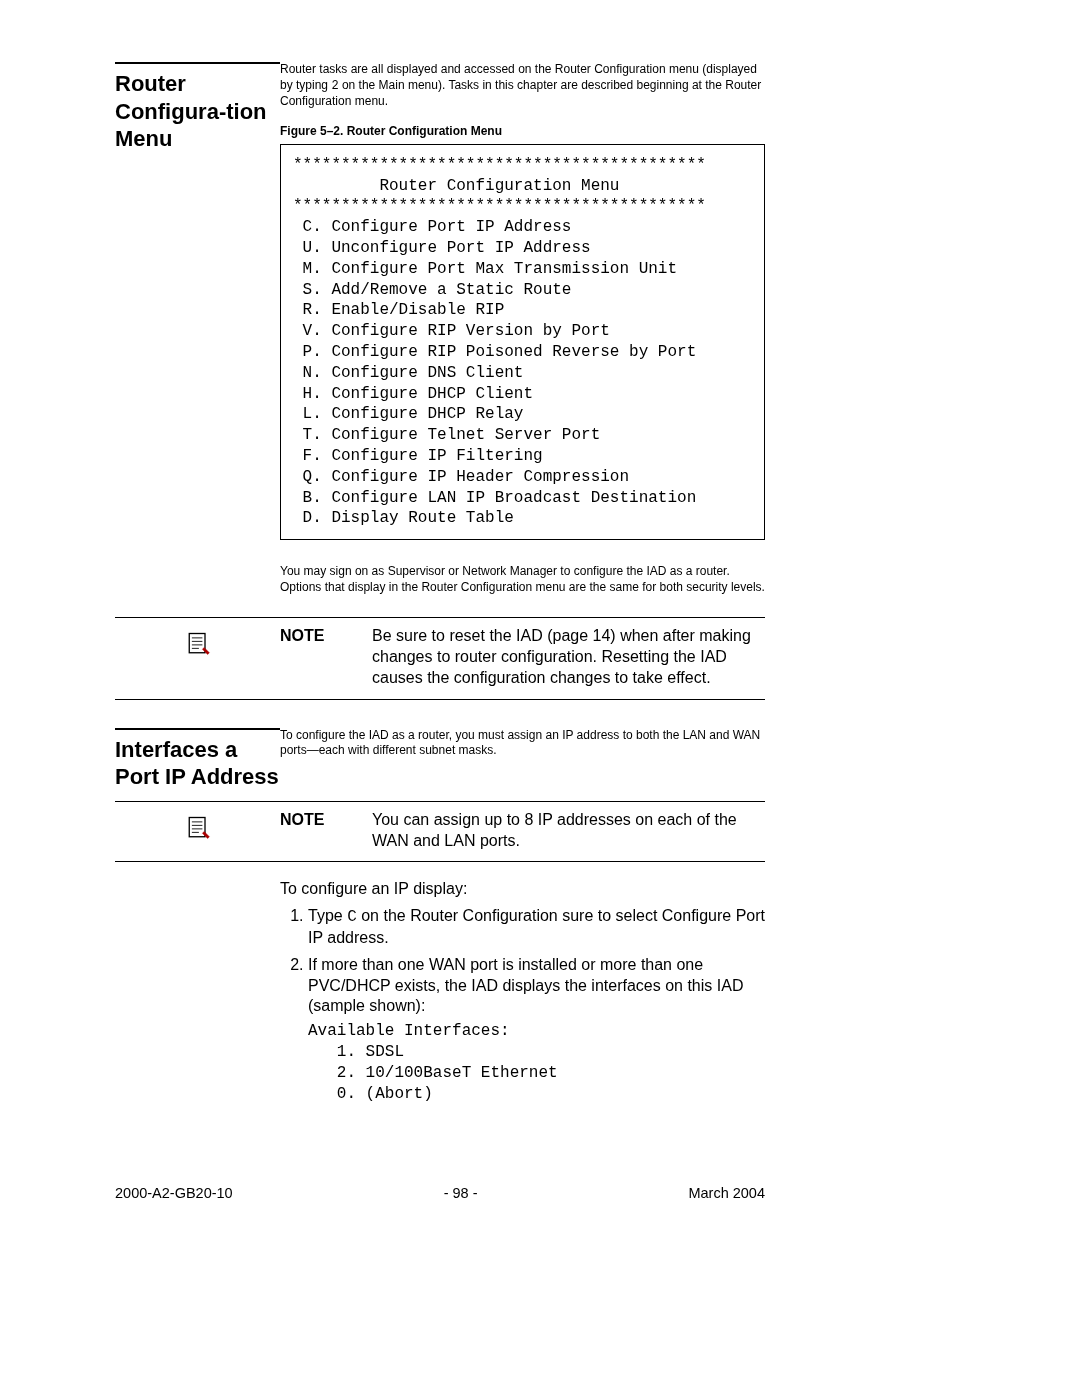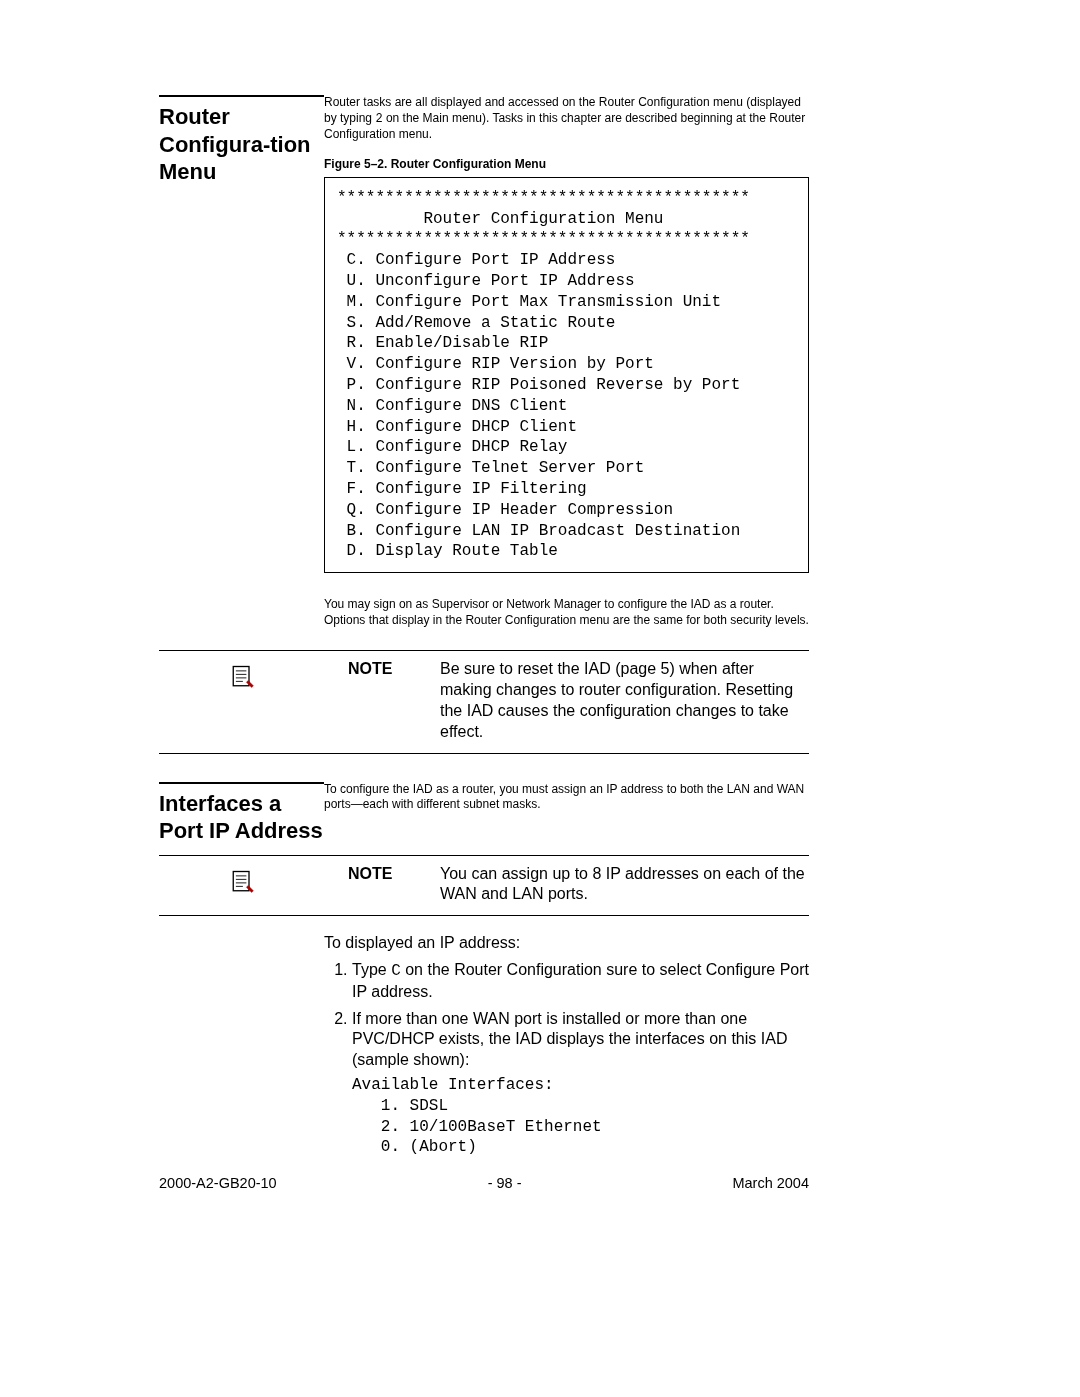"Router Configura-tion Menu" .page { margin-left: 44px -> none; padding: 95px 115px 0 115px -> 62px 115px 0 115px }
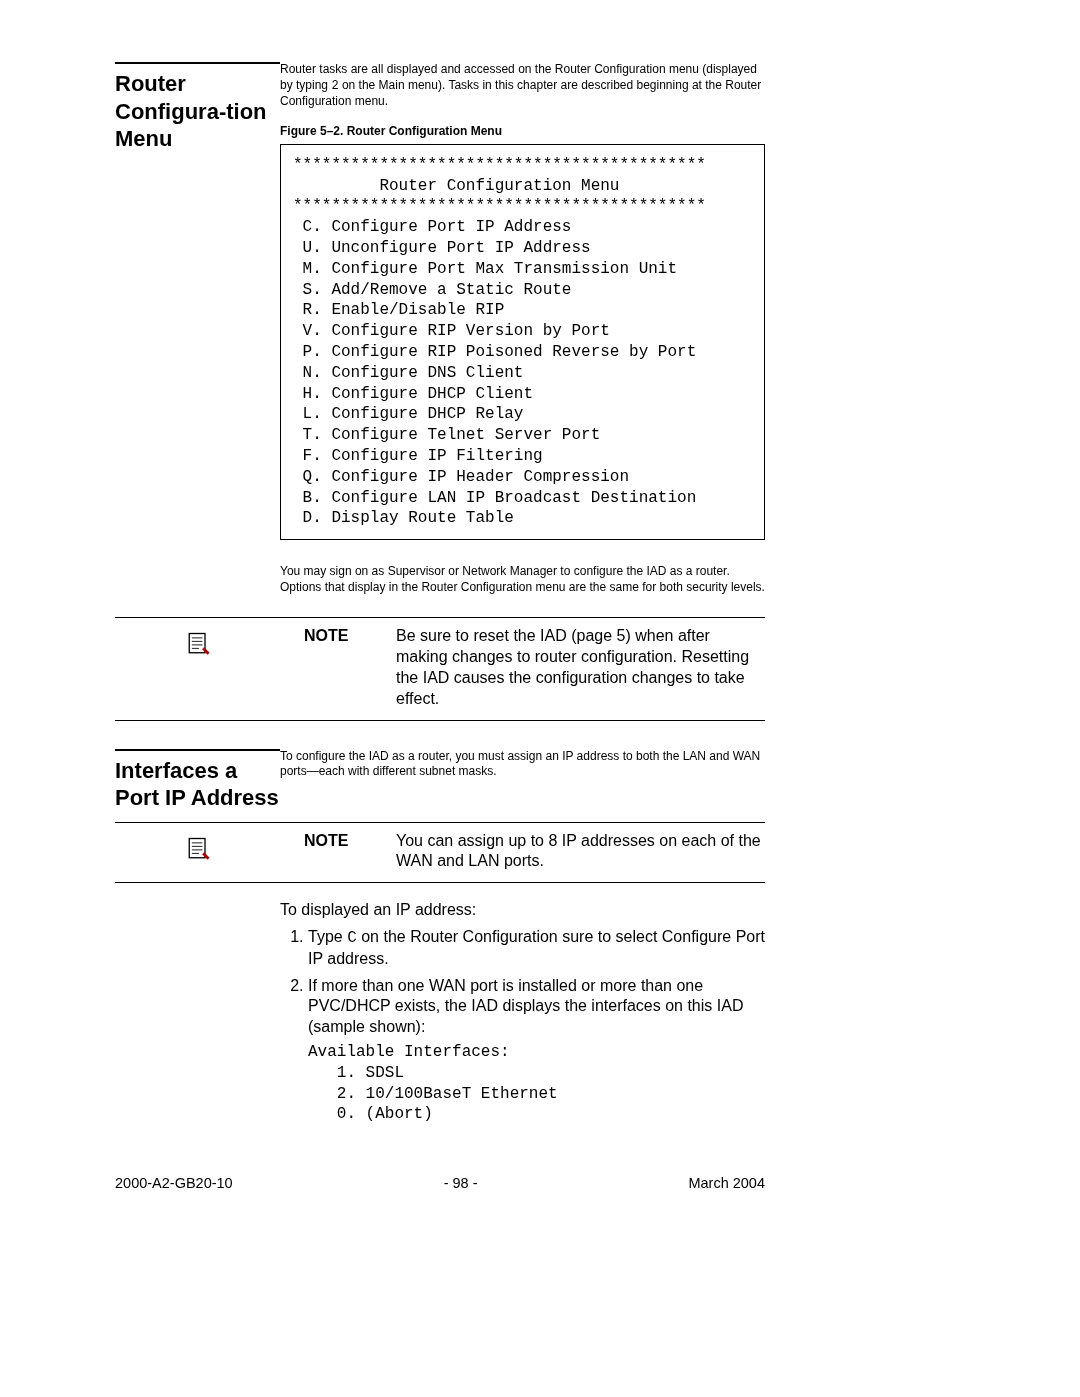"NOTE" .note-block { gap: 24px -> none }
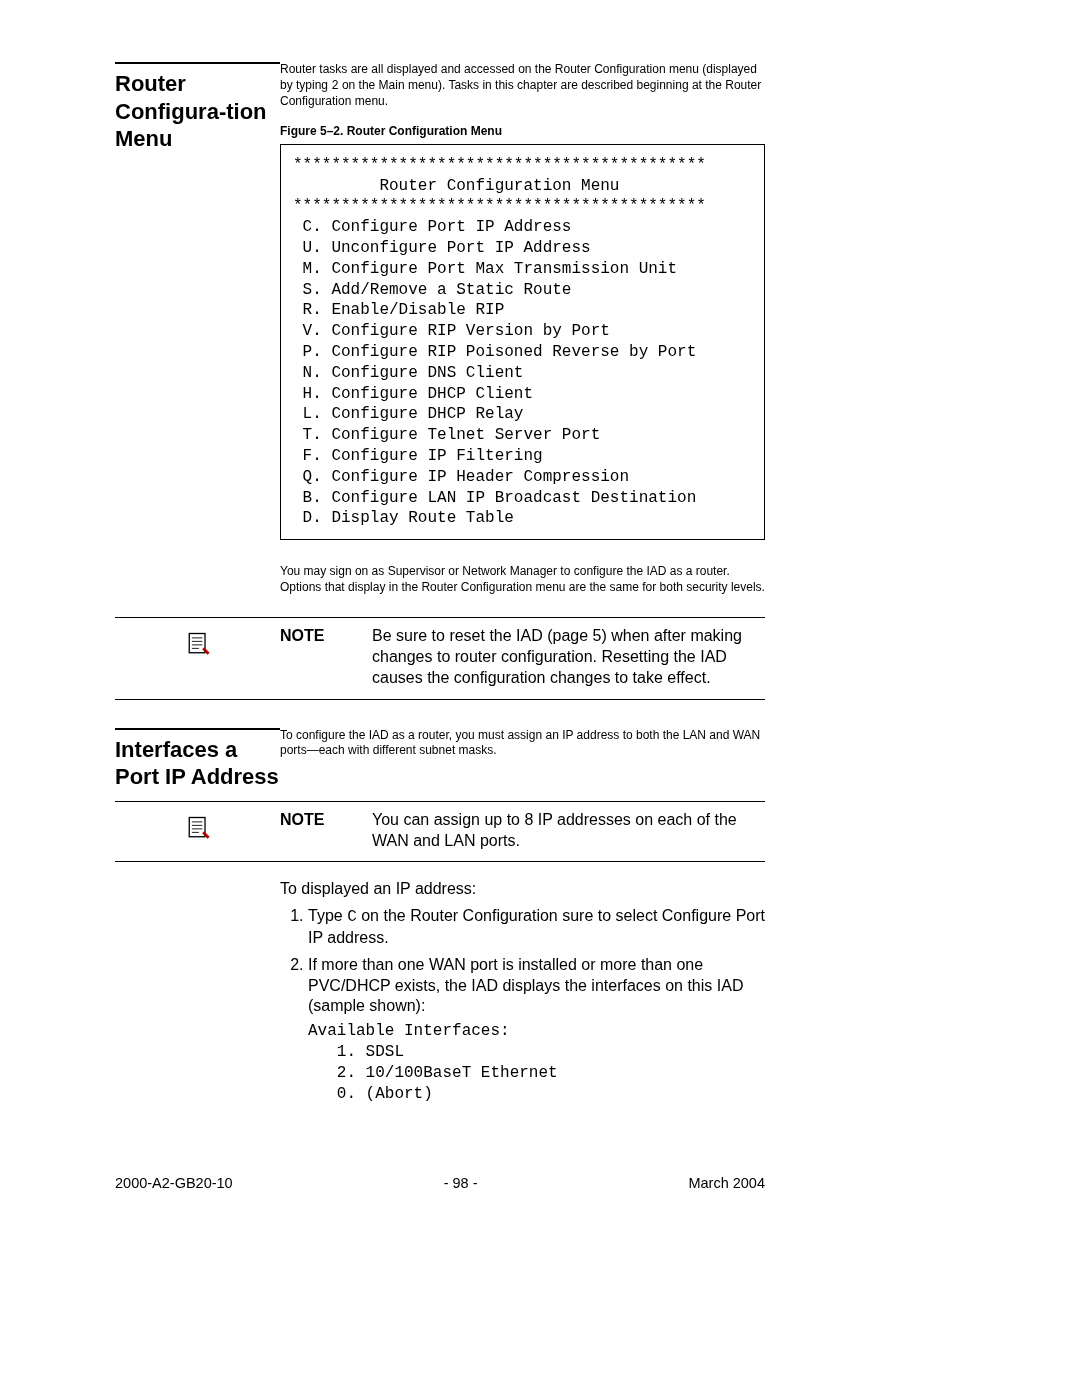"Be sure to reset the" div.note-text { text: 5 -> 14 }
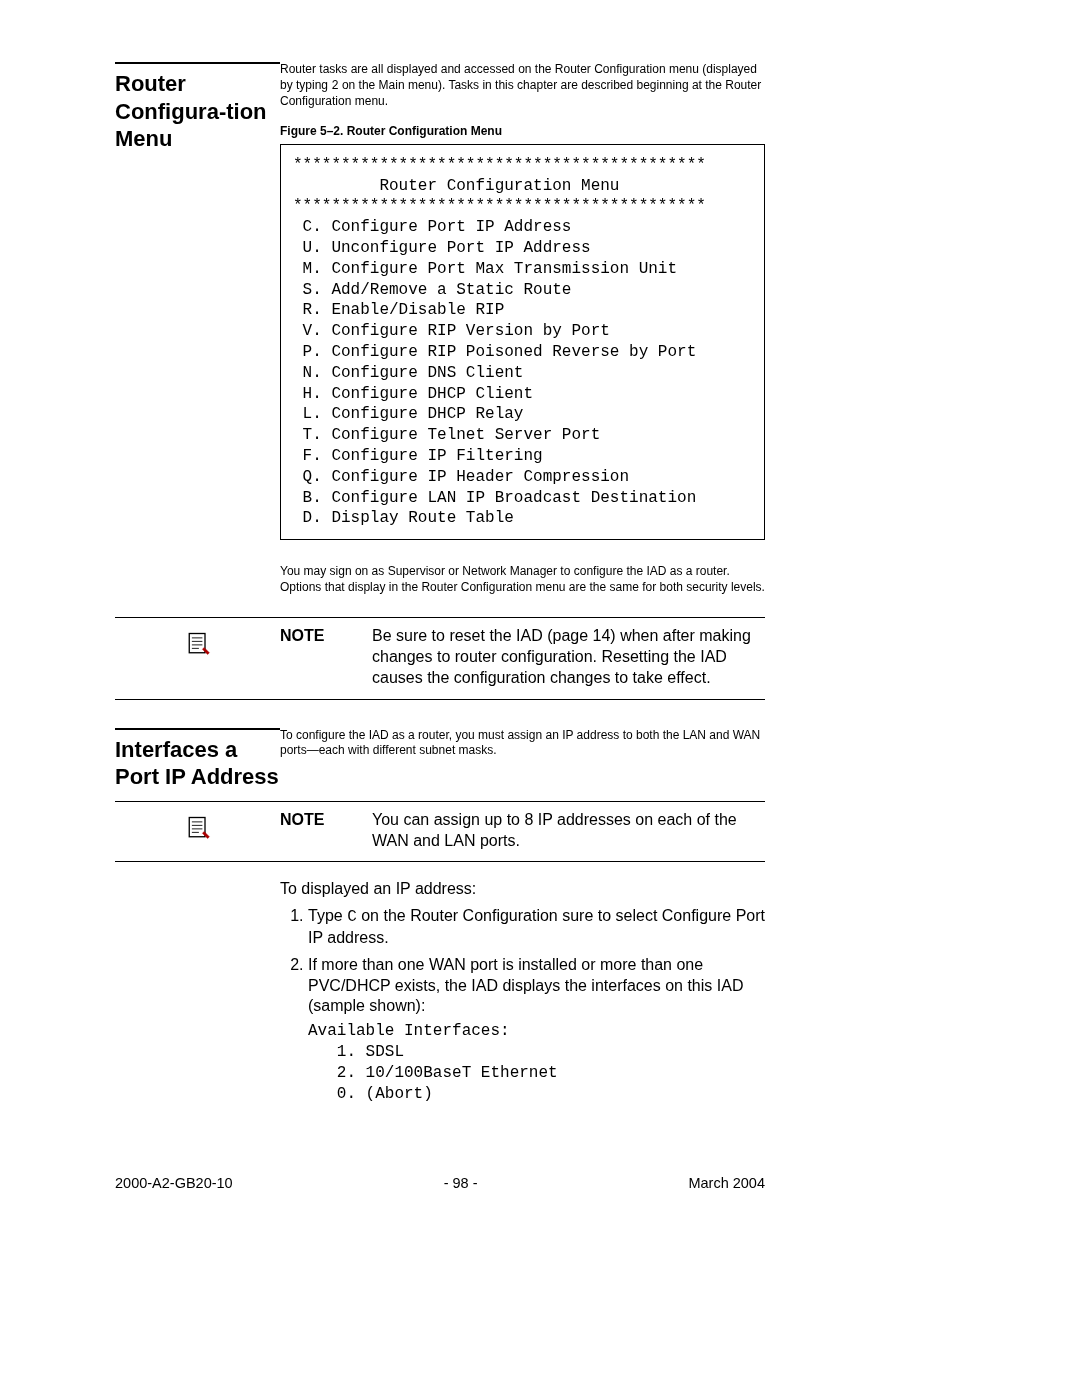"To displayed an IP address:" div.steps-intro { text: displayed an IP address -> configure an IP display }
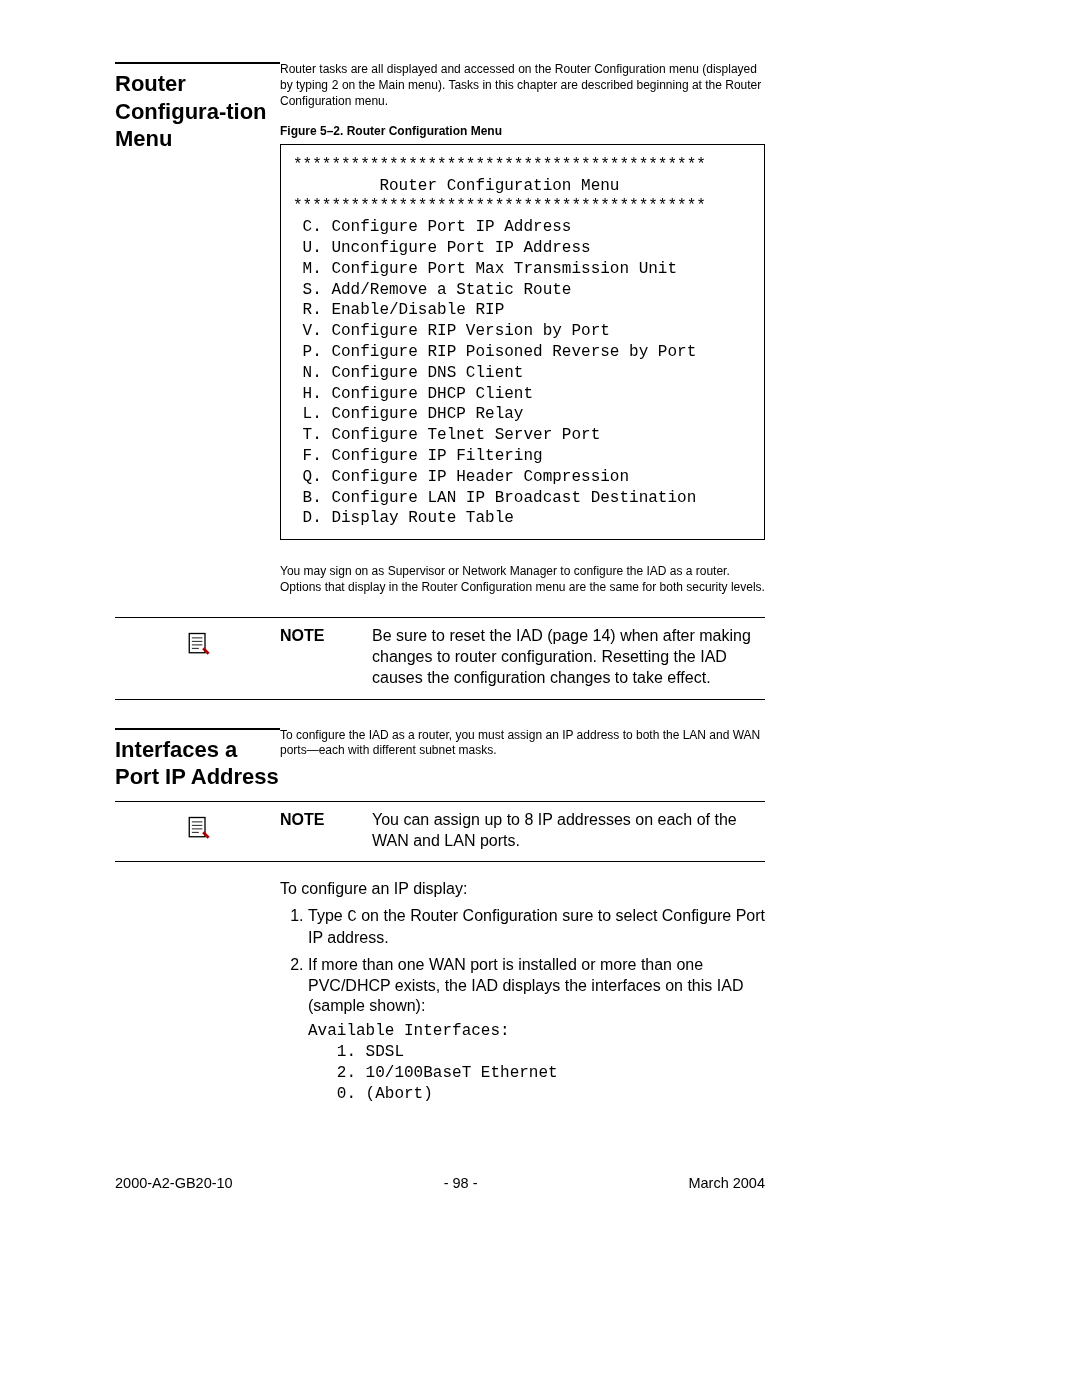"2000-A2-GB20-10" .footer { bottom: 206px -> 196px }
